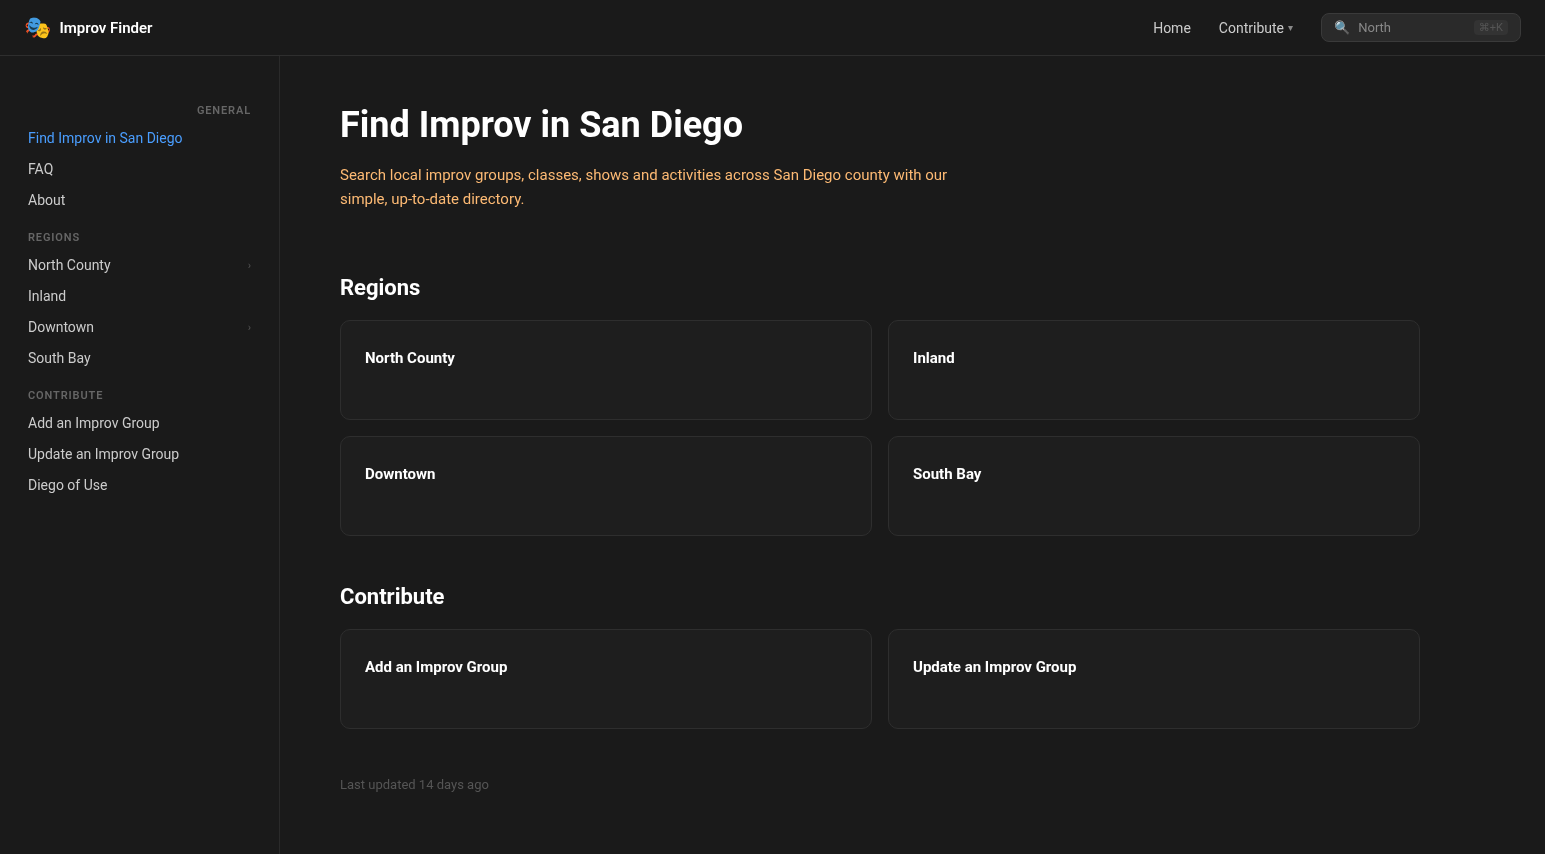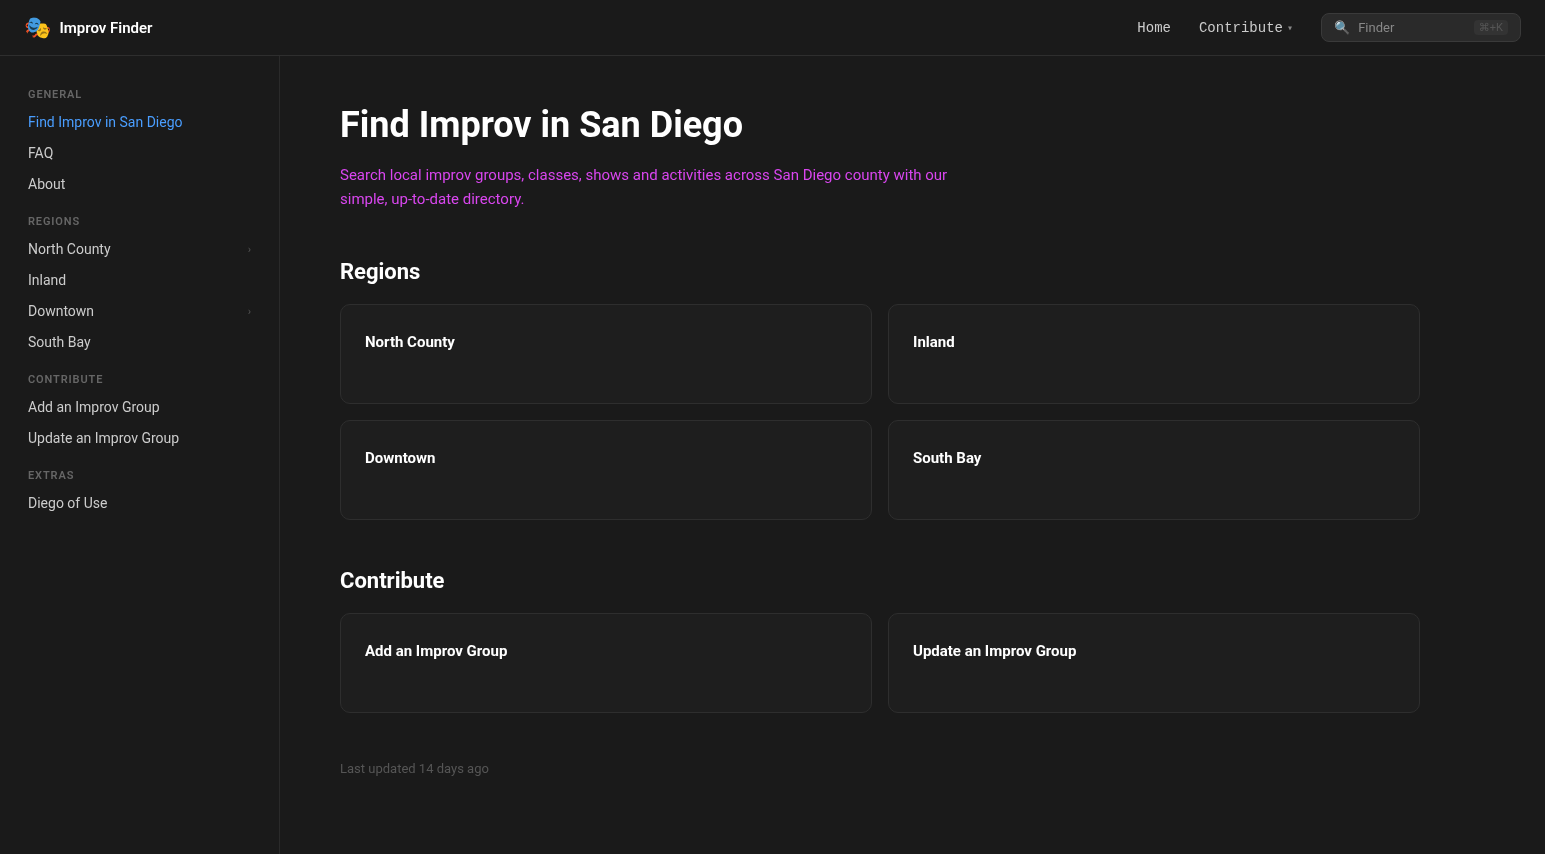"Home" .header-nav { font-family: Liberation Mono, monospace -> none }
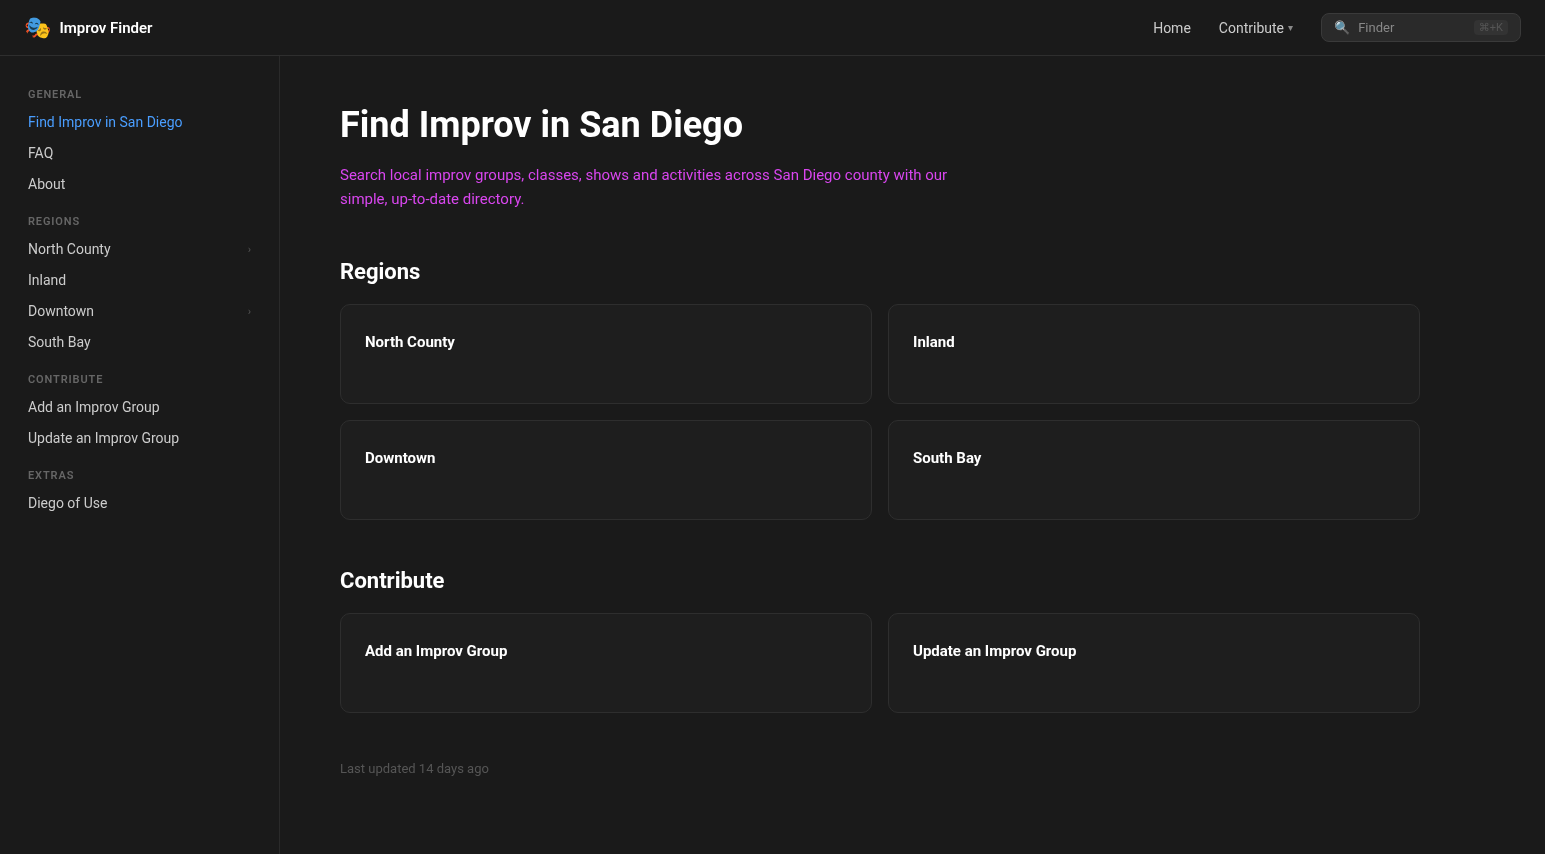"Finder" span.search-placeholder { text: Finder -> North }
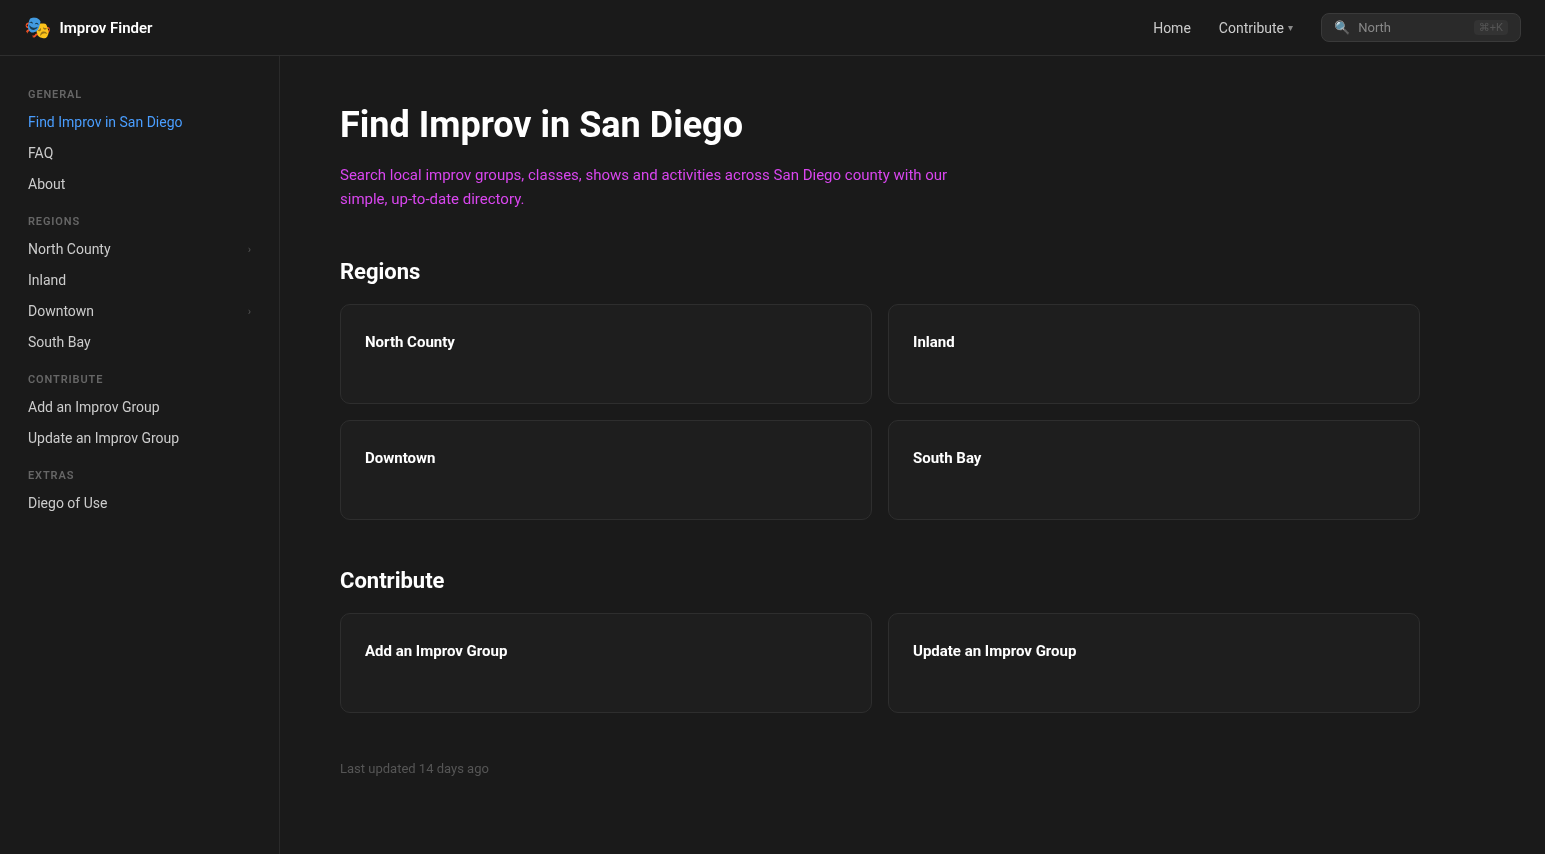"GENERAL" .sidebar-section-label:first-child { margin-top: 0 -> 16px; text-align: none -> right }
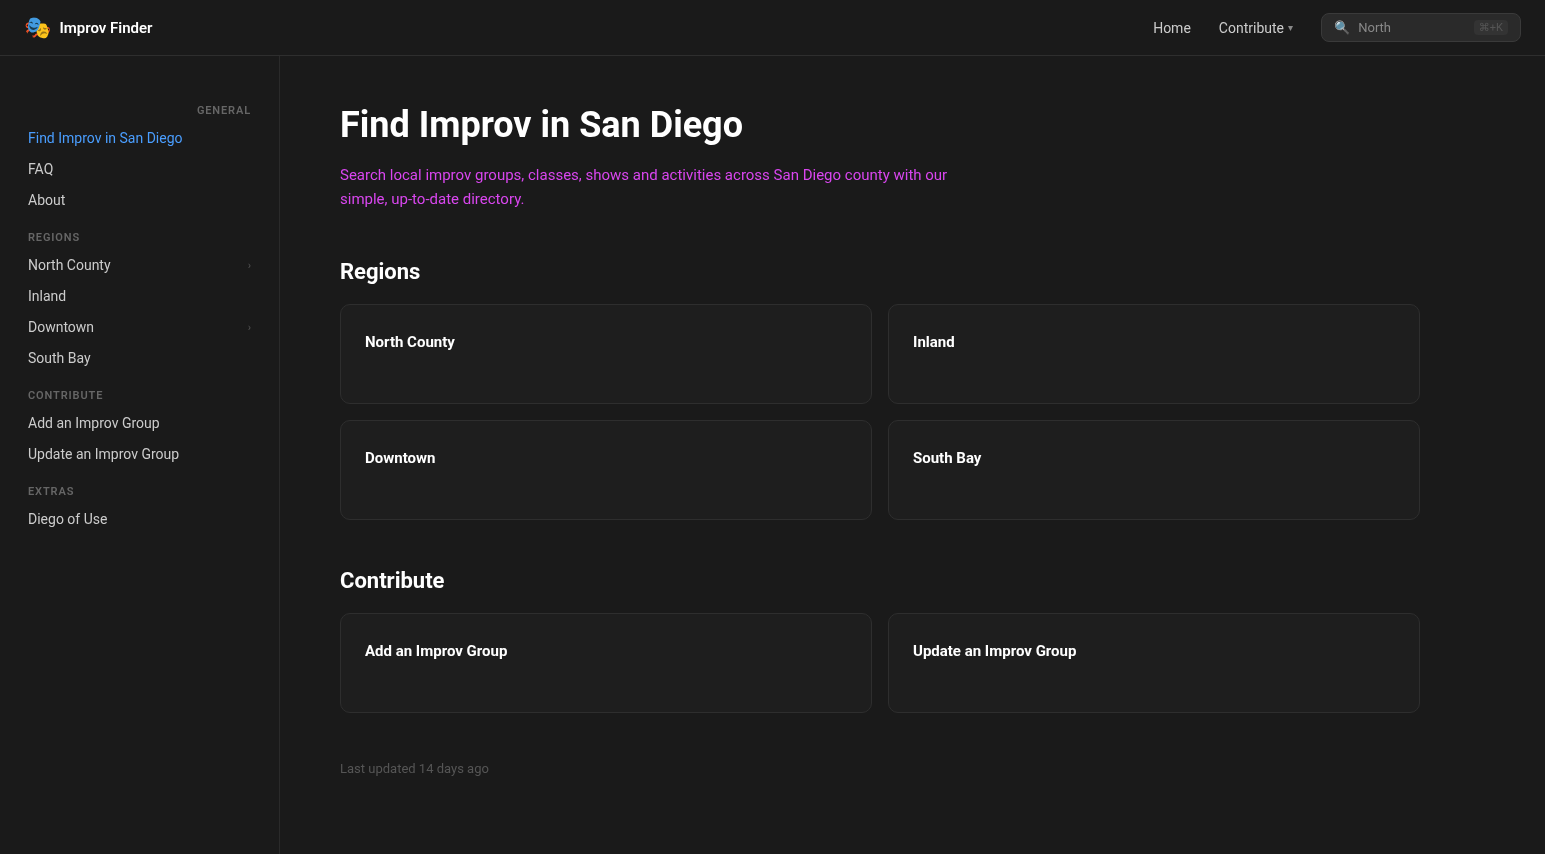"Search local improv groups, classes," .page-description { color: #d946ef -> #fdba74; margin-bottom: 48px -> 64px }
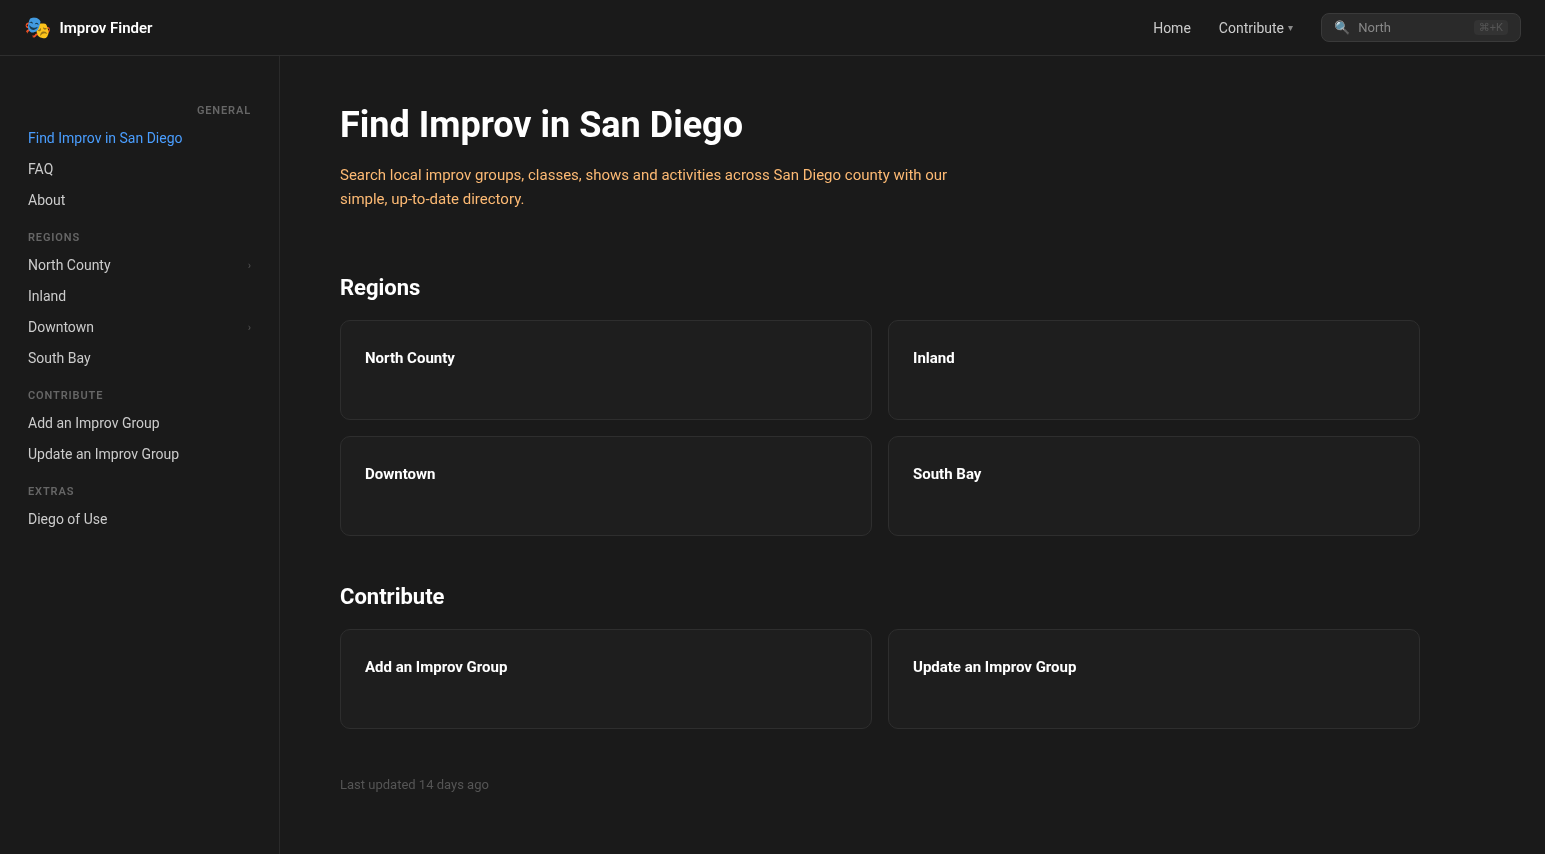"EXTRAS" div.sidebar-section-label { html: <div>EXTRAS</div> -> none }
